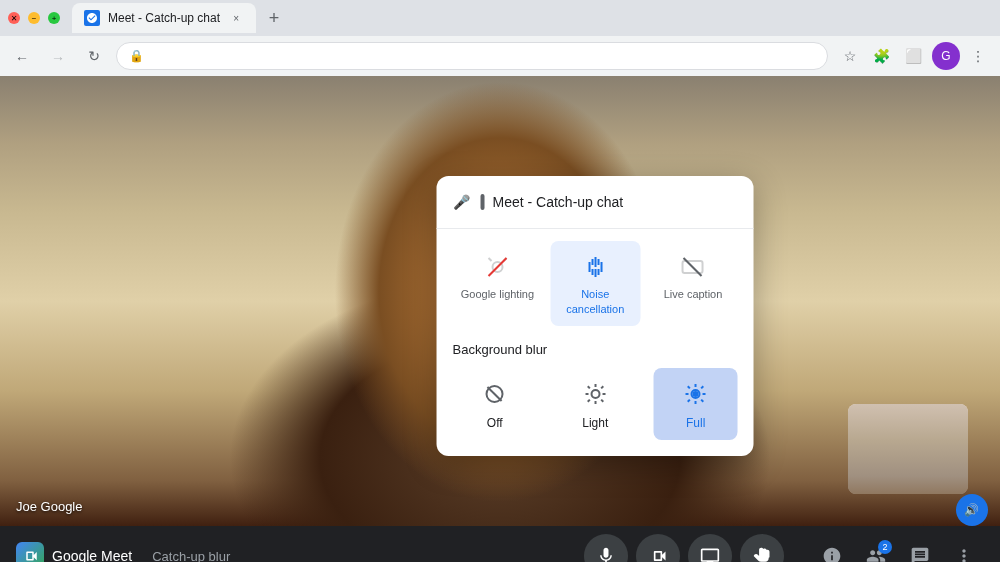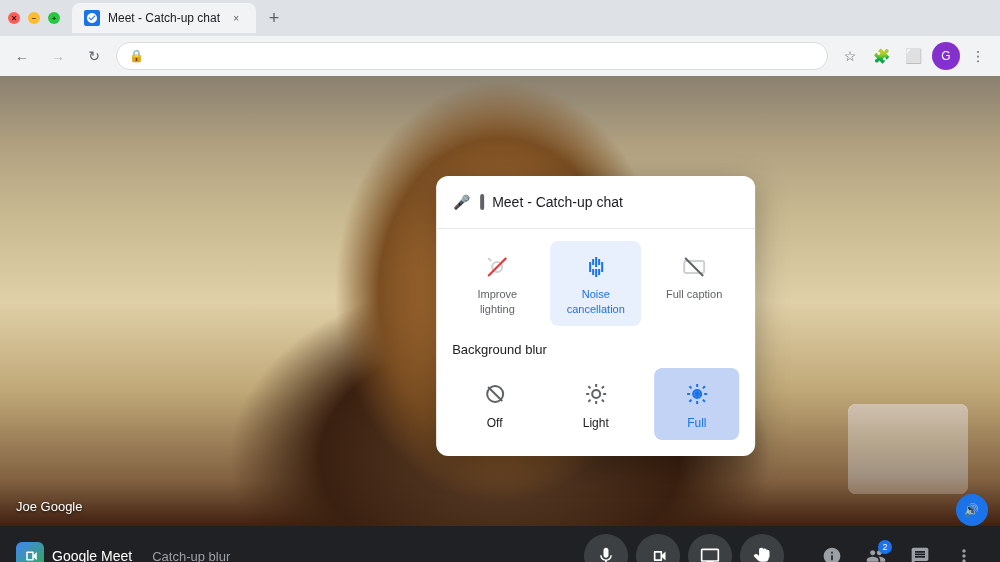"Improve lighting" span.popup-action-label { text: Improve -> Google }
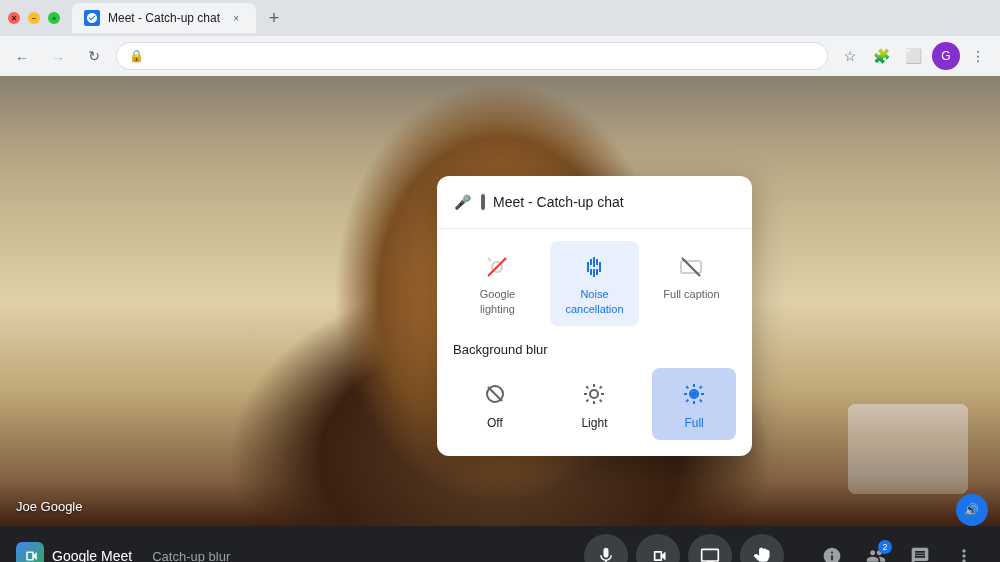"Full caption" span.popup-action-label { text: Full -> Live }
